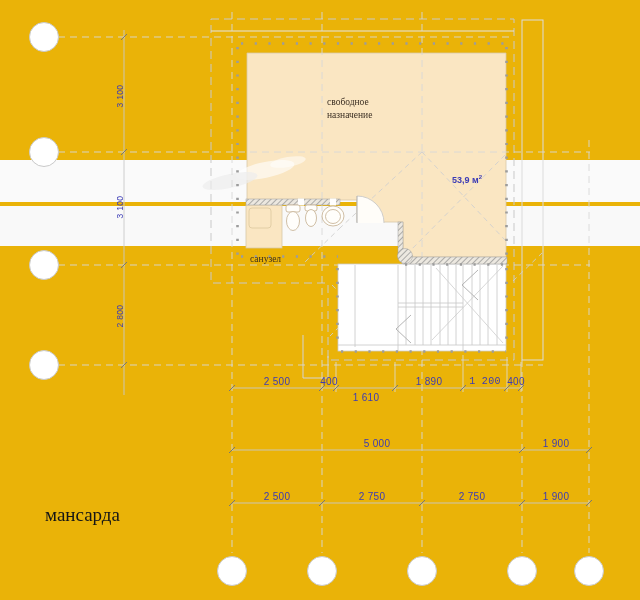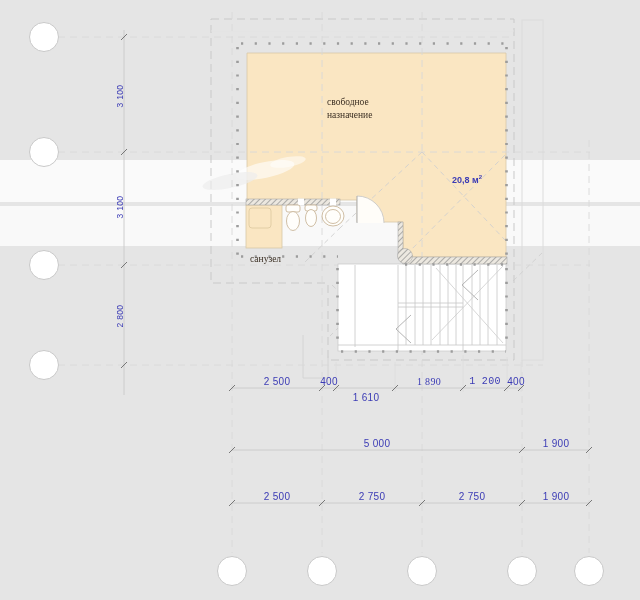"свободное" #stage { background: #e5e5e5 -> #eab308 }
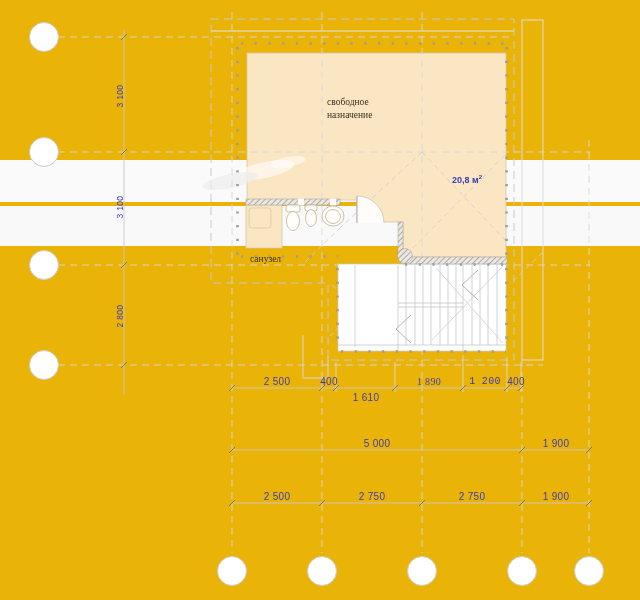"20,8 м" span { text: 20,8 -> 53,9 }
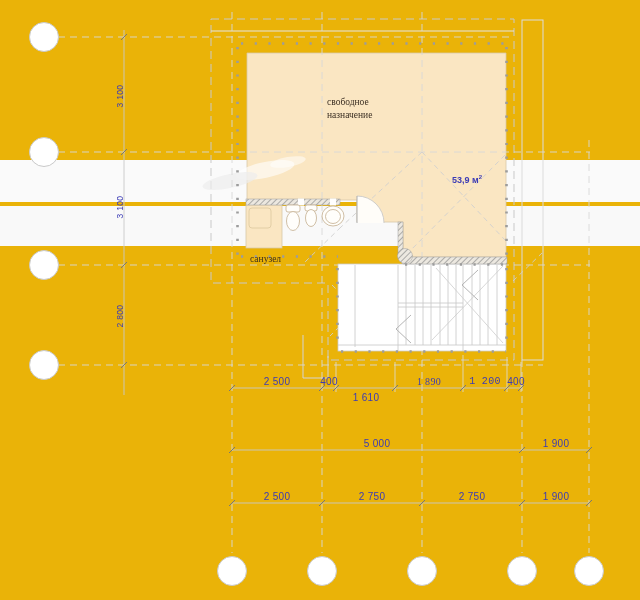"1 890" div.lbl { font-family: Liberation Serif, serif -> none }
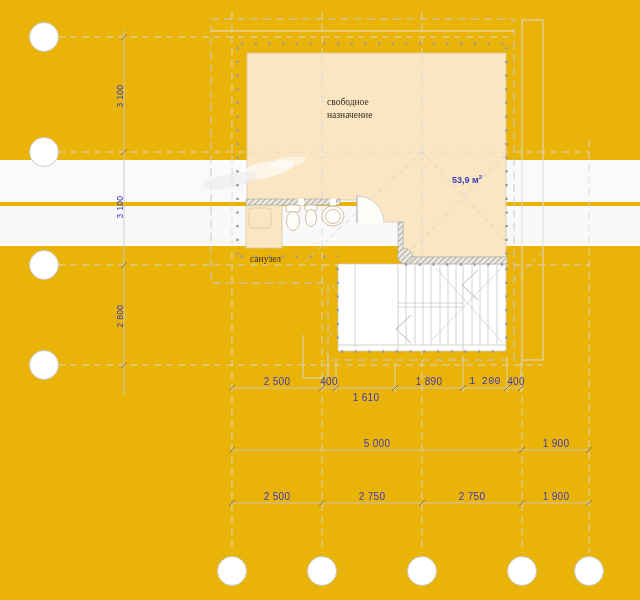"мансарда" div.lbl { html: none -> <div>мансарда</div> }
